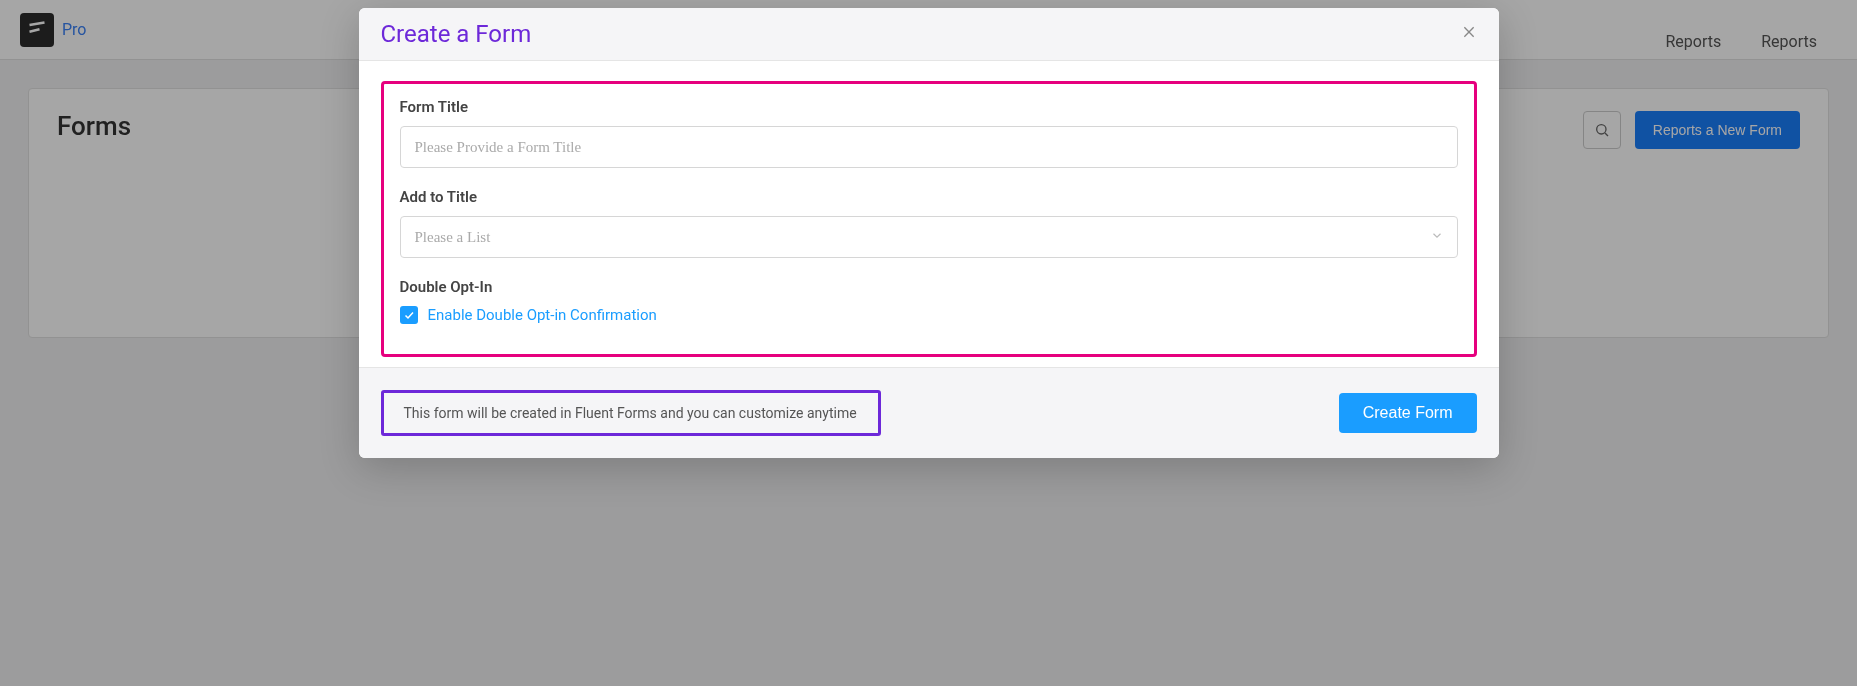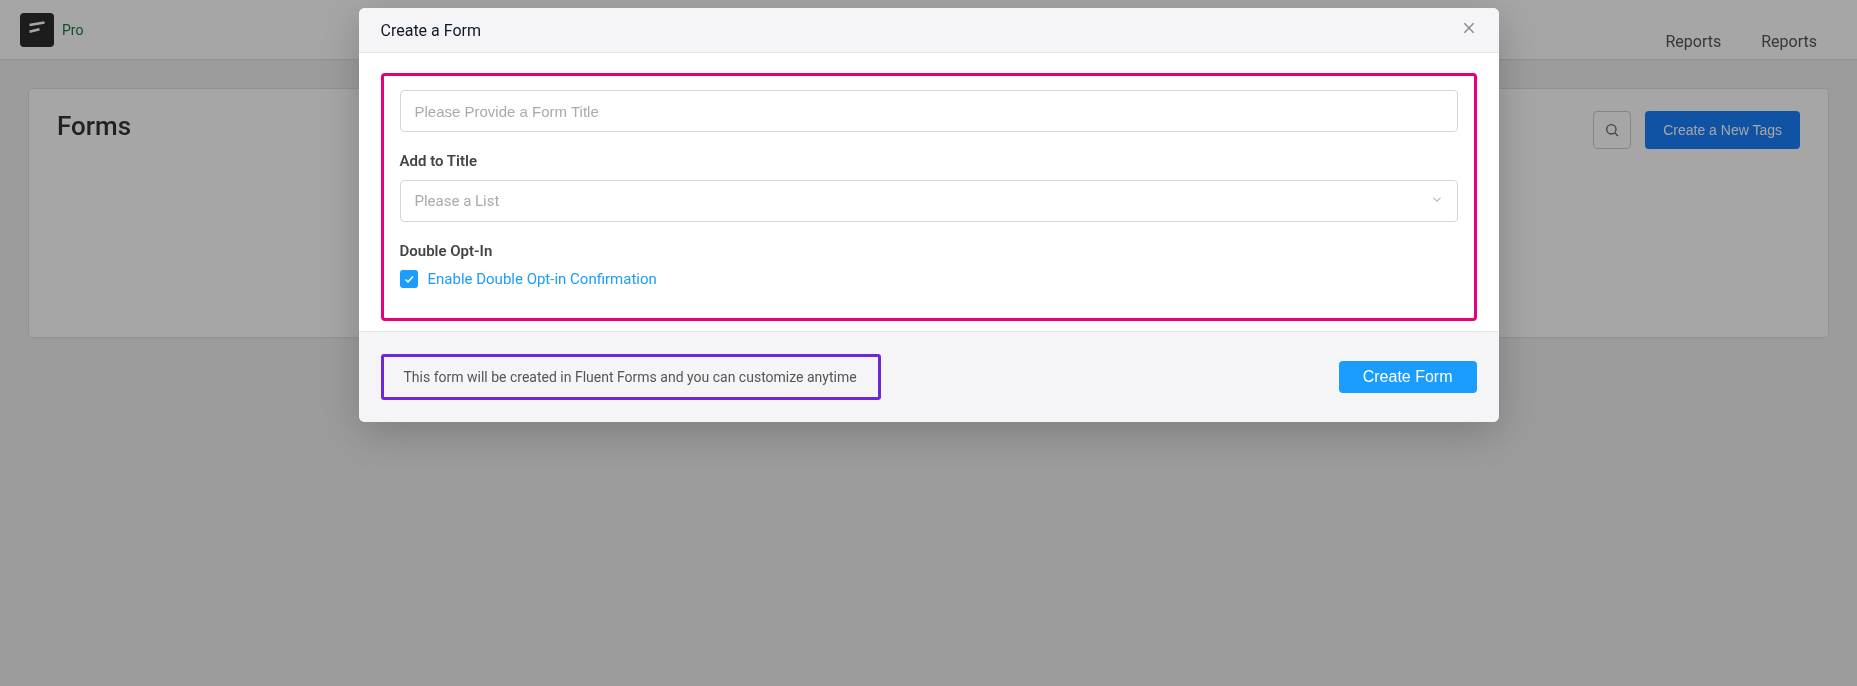"Pro" .pro-badge { color: #15803d -> #3b82f6; font-size: 14px -> 16px }
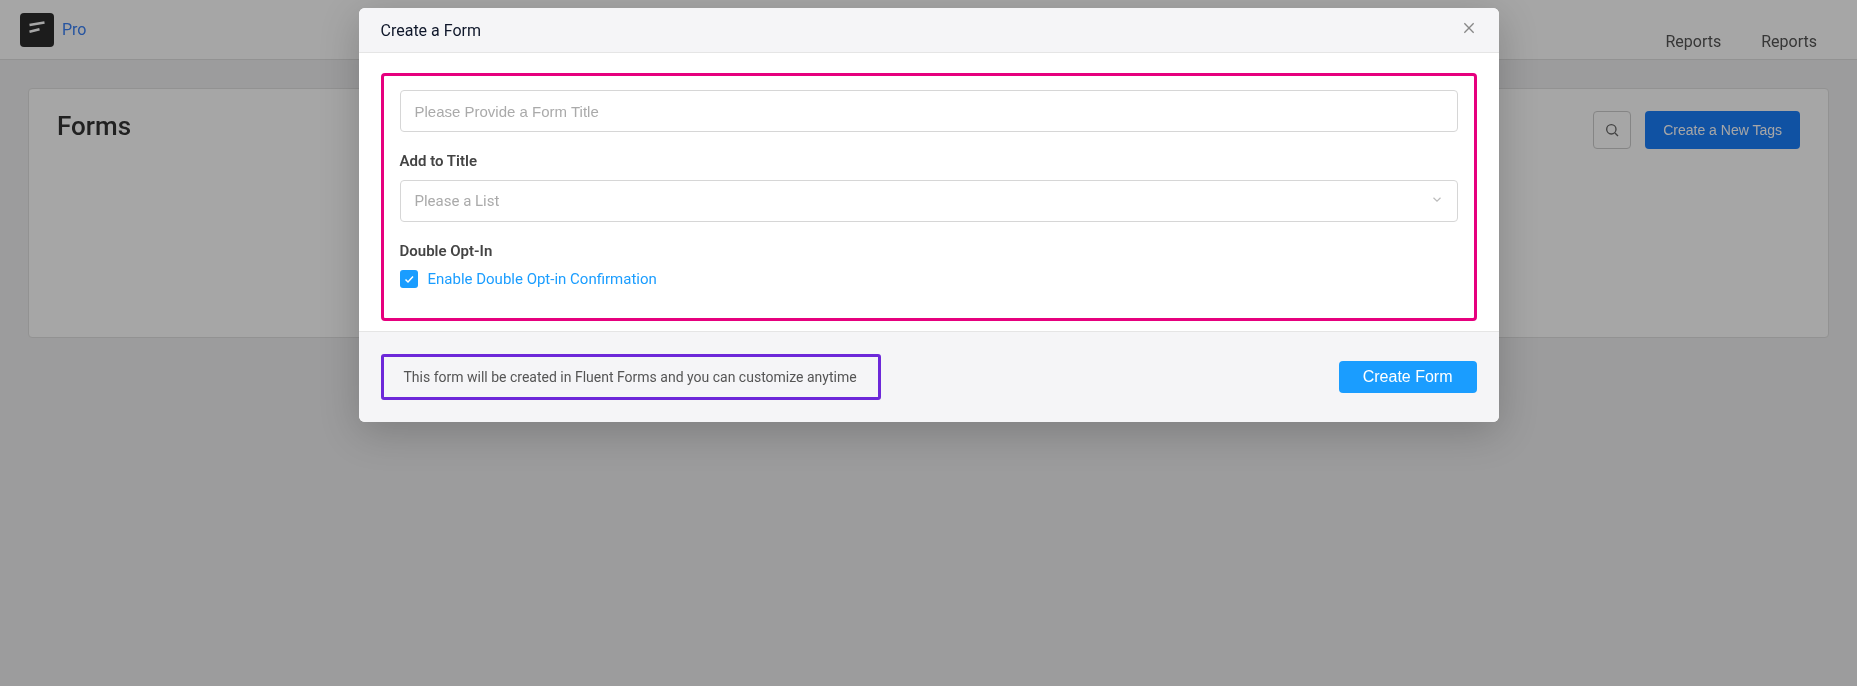"Create a Form" .modal-title { color: #0f172a -> #6d28d9; font-size: 16px -> 24px }
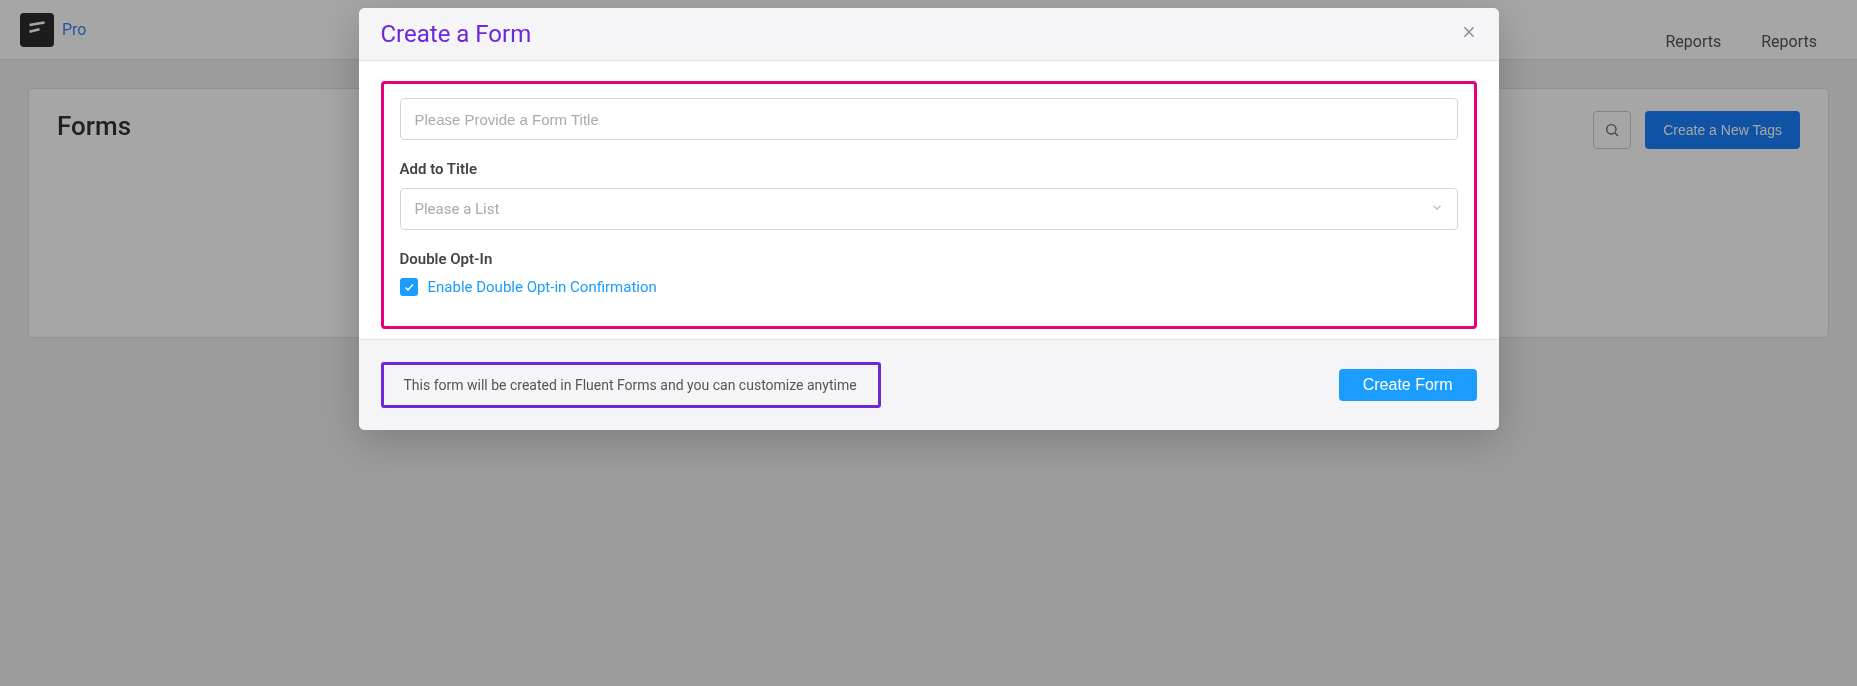"Form Title" label.form-label { html: none -> <label>Form Title</label> }
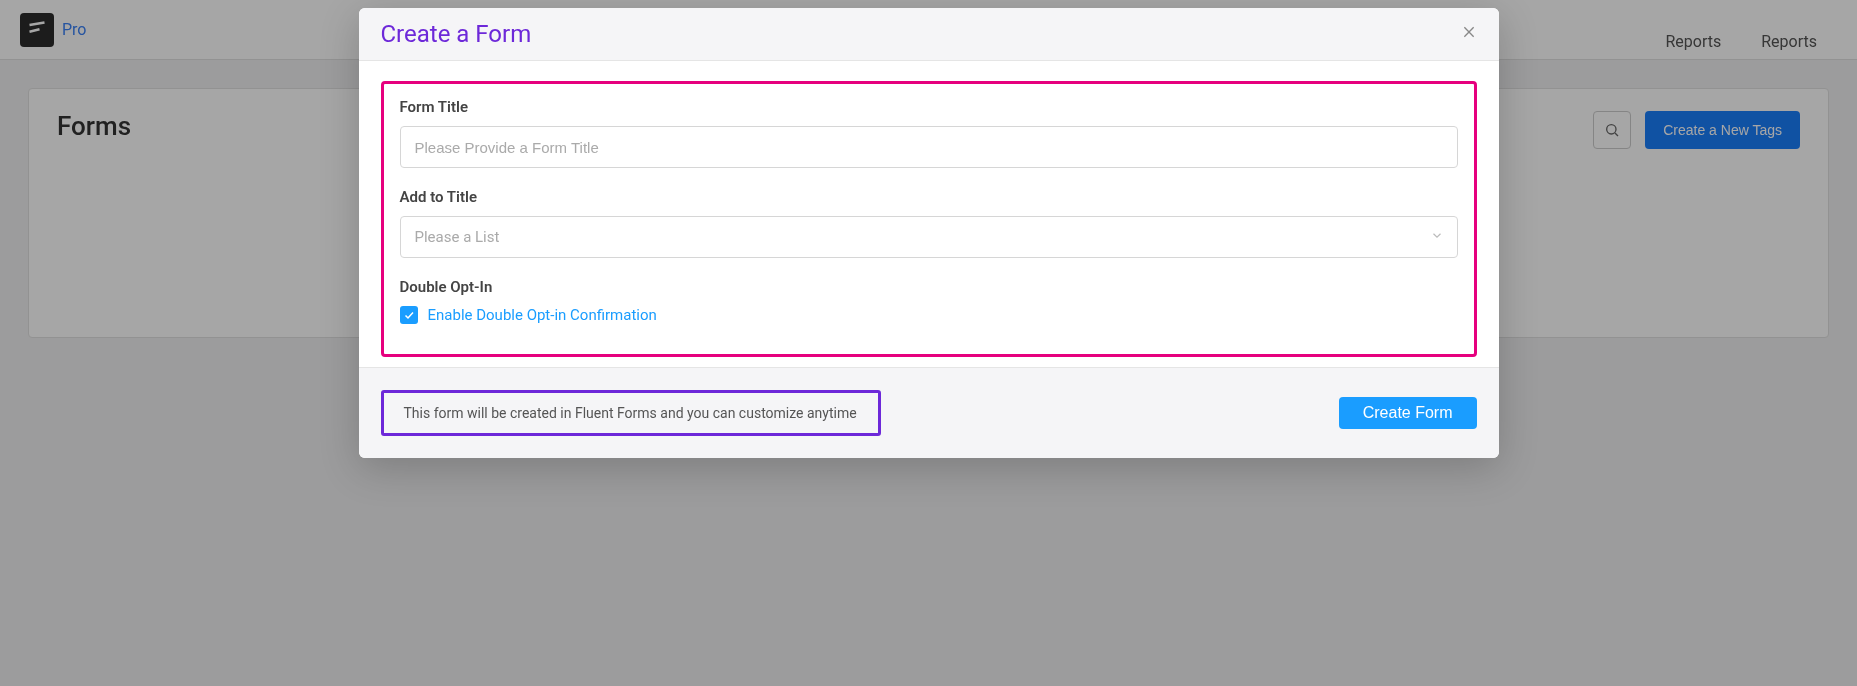"Create a New Tags" button.create-btn { text: Create a New Tags -> Reports a New Form }
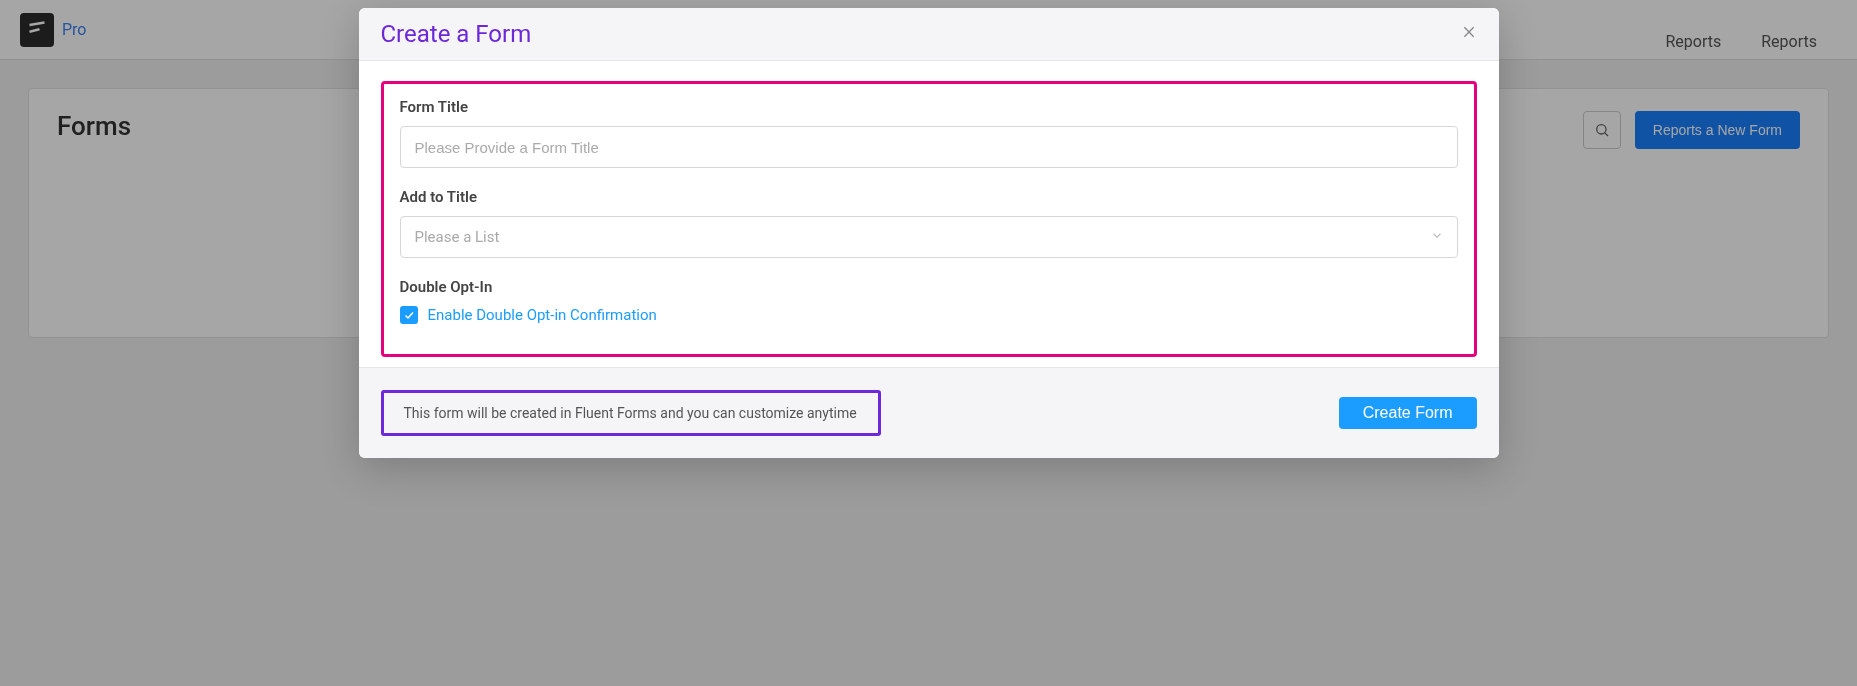"Please Provide a Form Title" .text-input, .select-input { font-family: none -> Liberation Serif, serif }
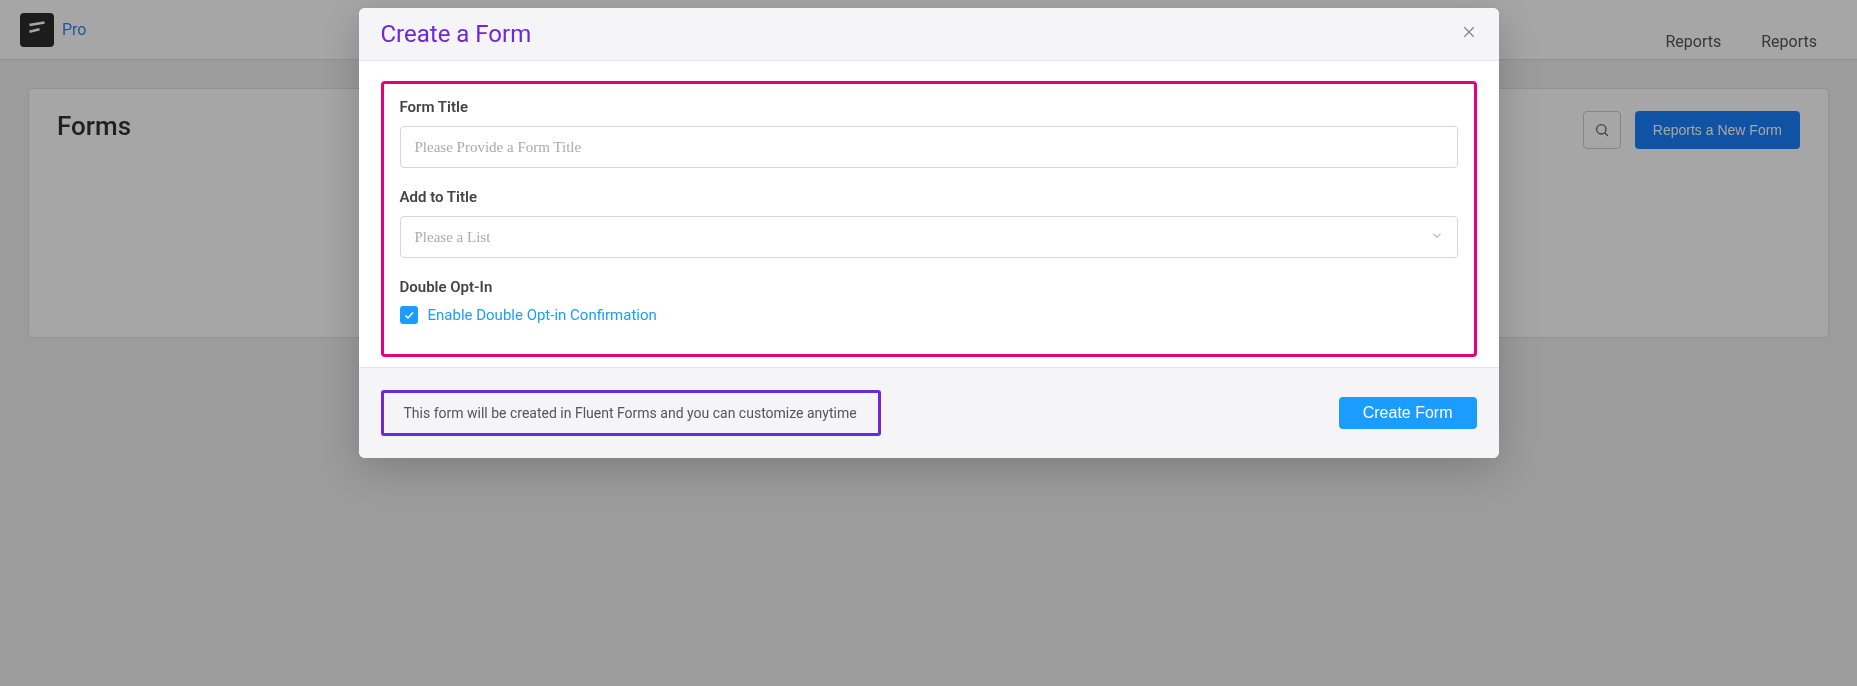"Create Form" .submit-btn { height: 32px -> 40px }
